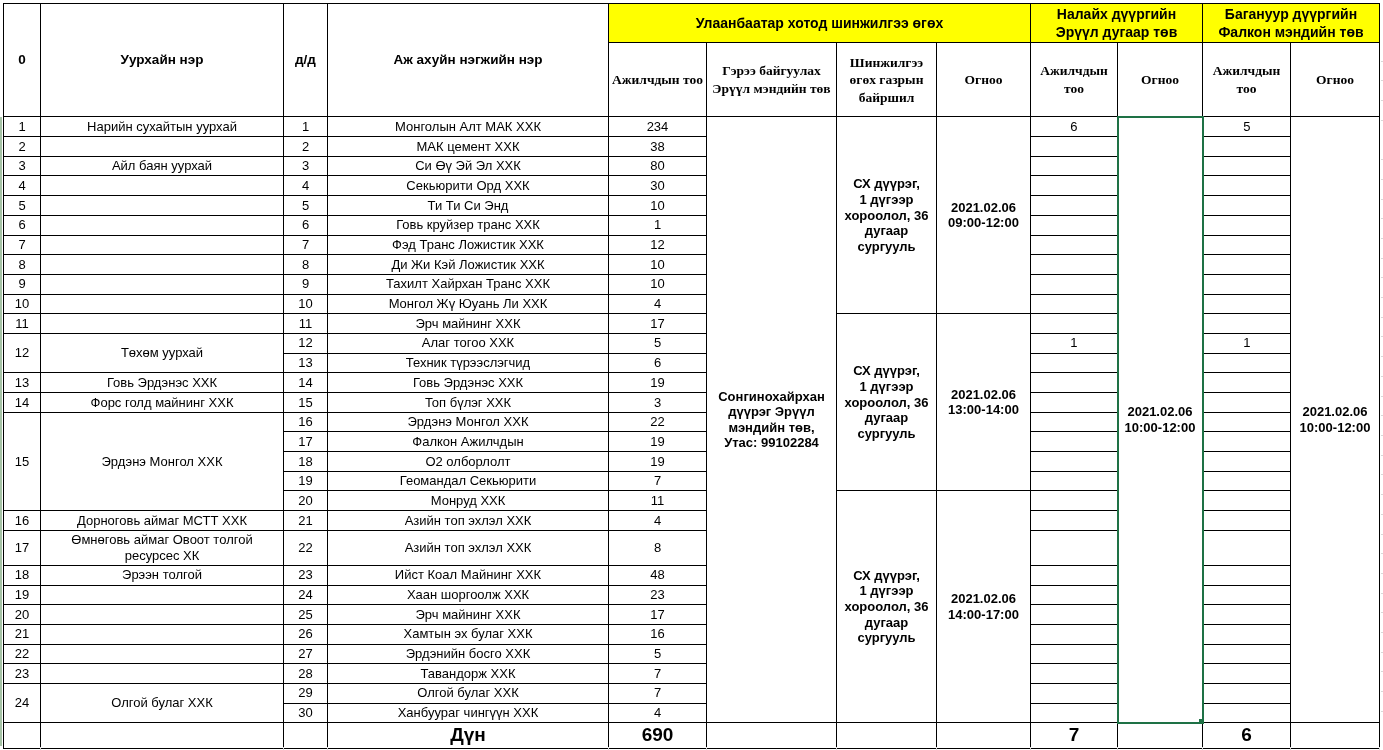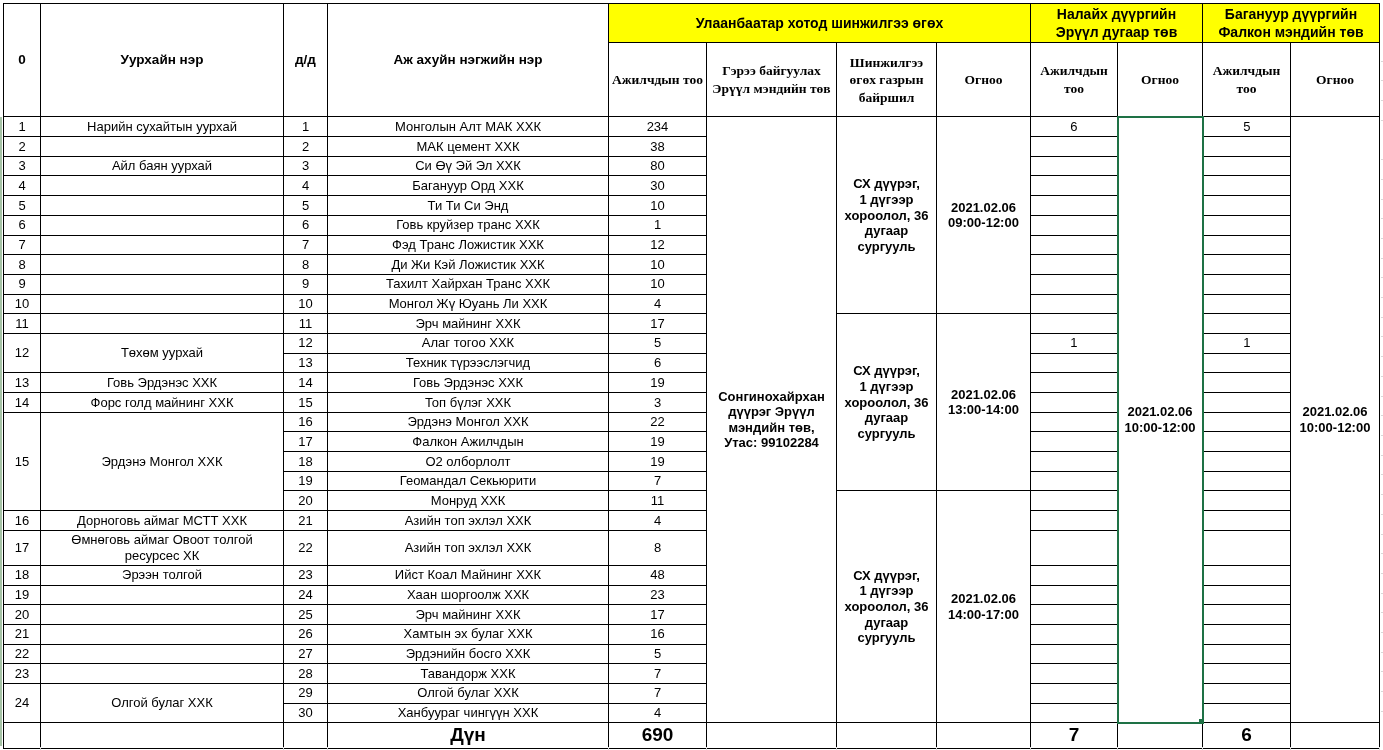"Багануур Орд ХХК" td.leftal { text: Багануур -> Секьюрити }
